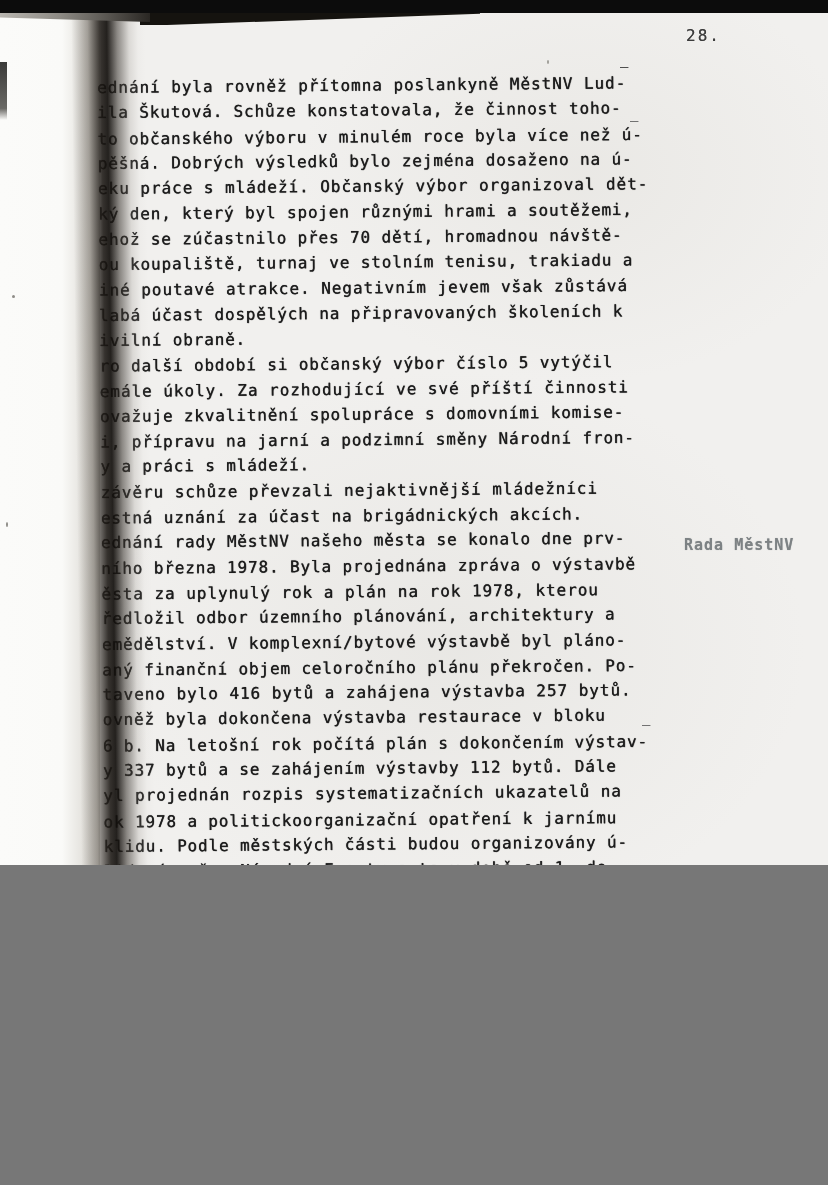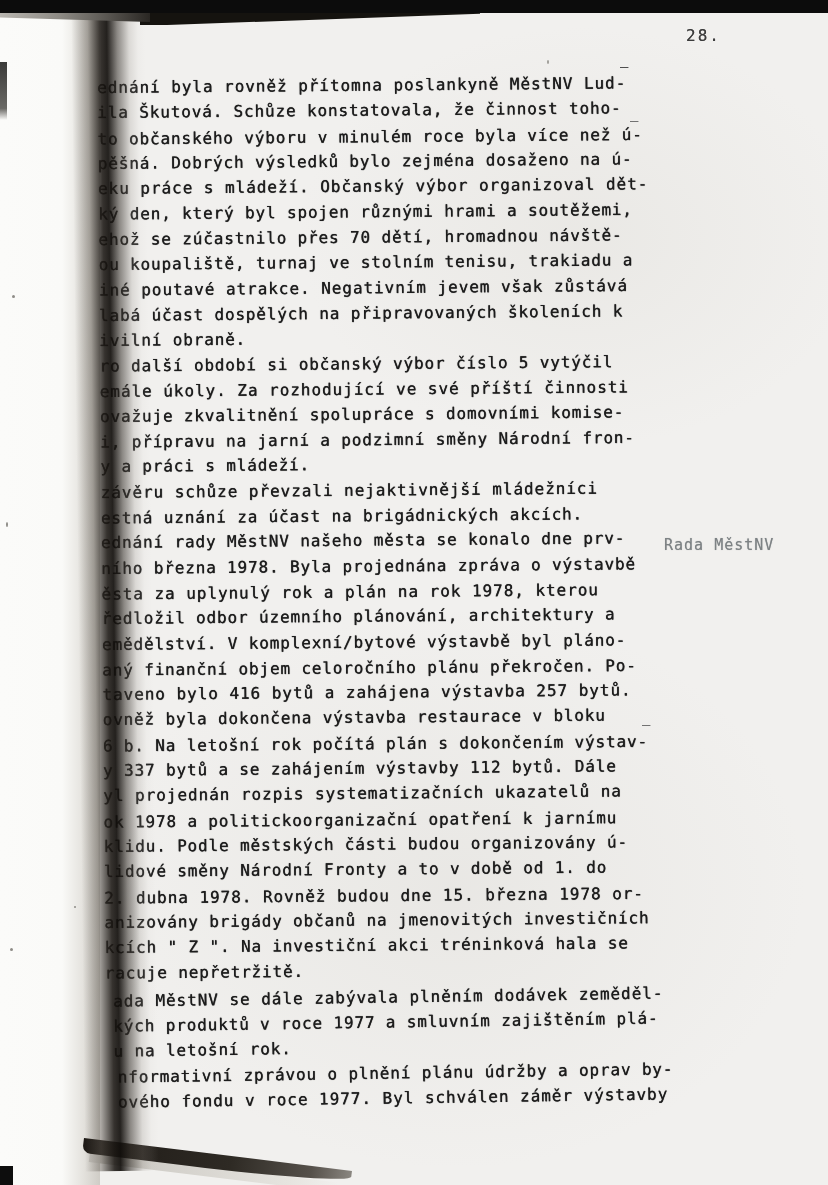"28." .scan { height: 1185px -> 865px }
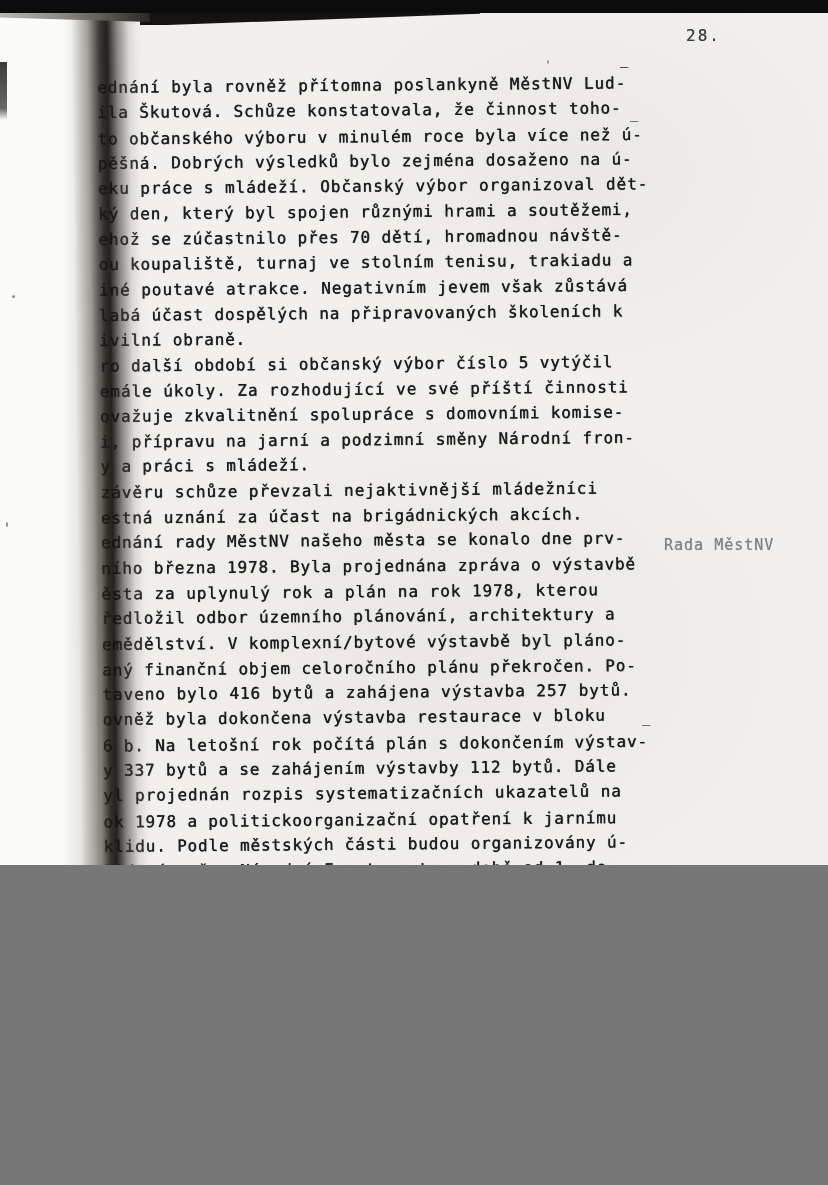"Rada MěstNV" .margin-note { font-weight: none -> bold; left: 664px -> 684px }
